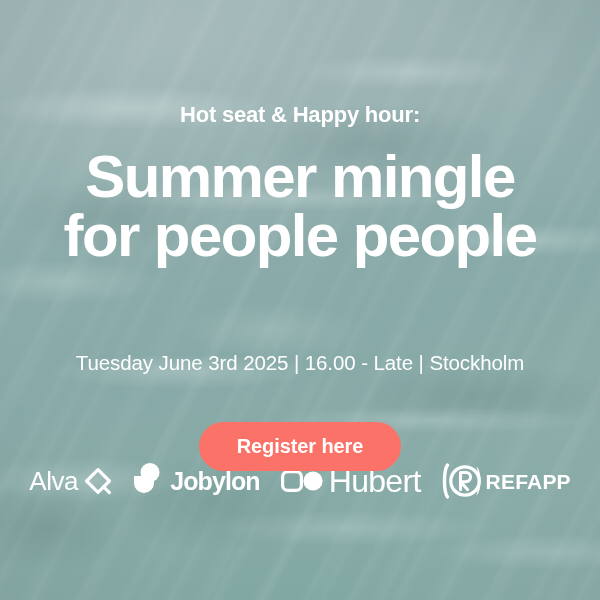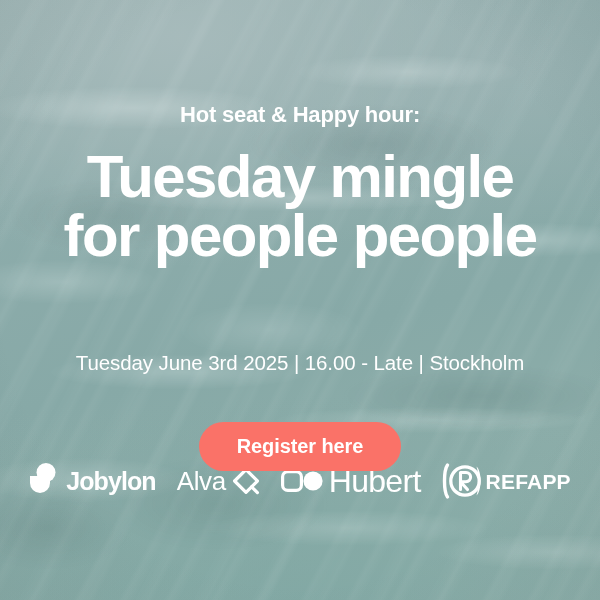"Tuesday mingle" span.line1 { text: Tuesday -> Summer }
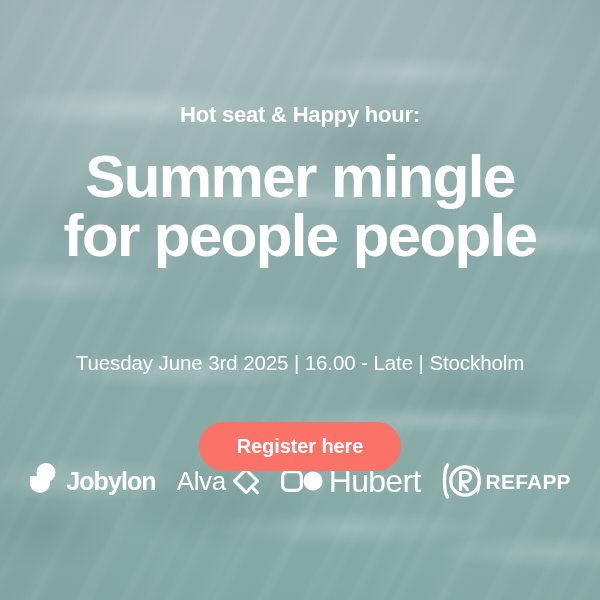"Jobylon" div.logo { order: before "Alva" -> after "Alva" }
